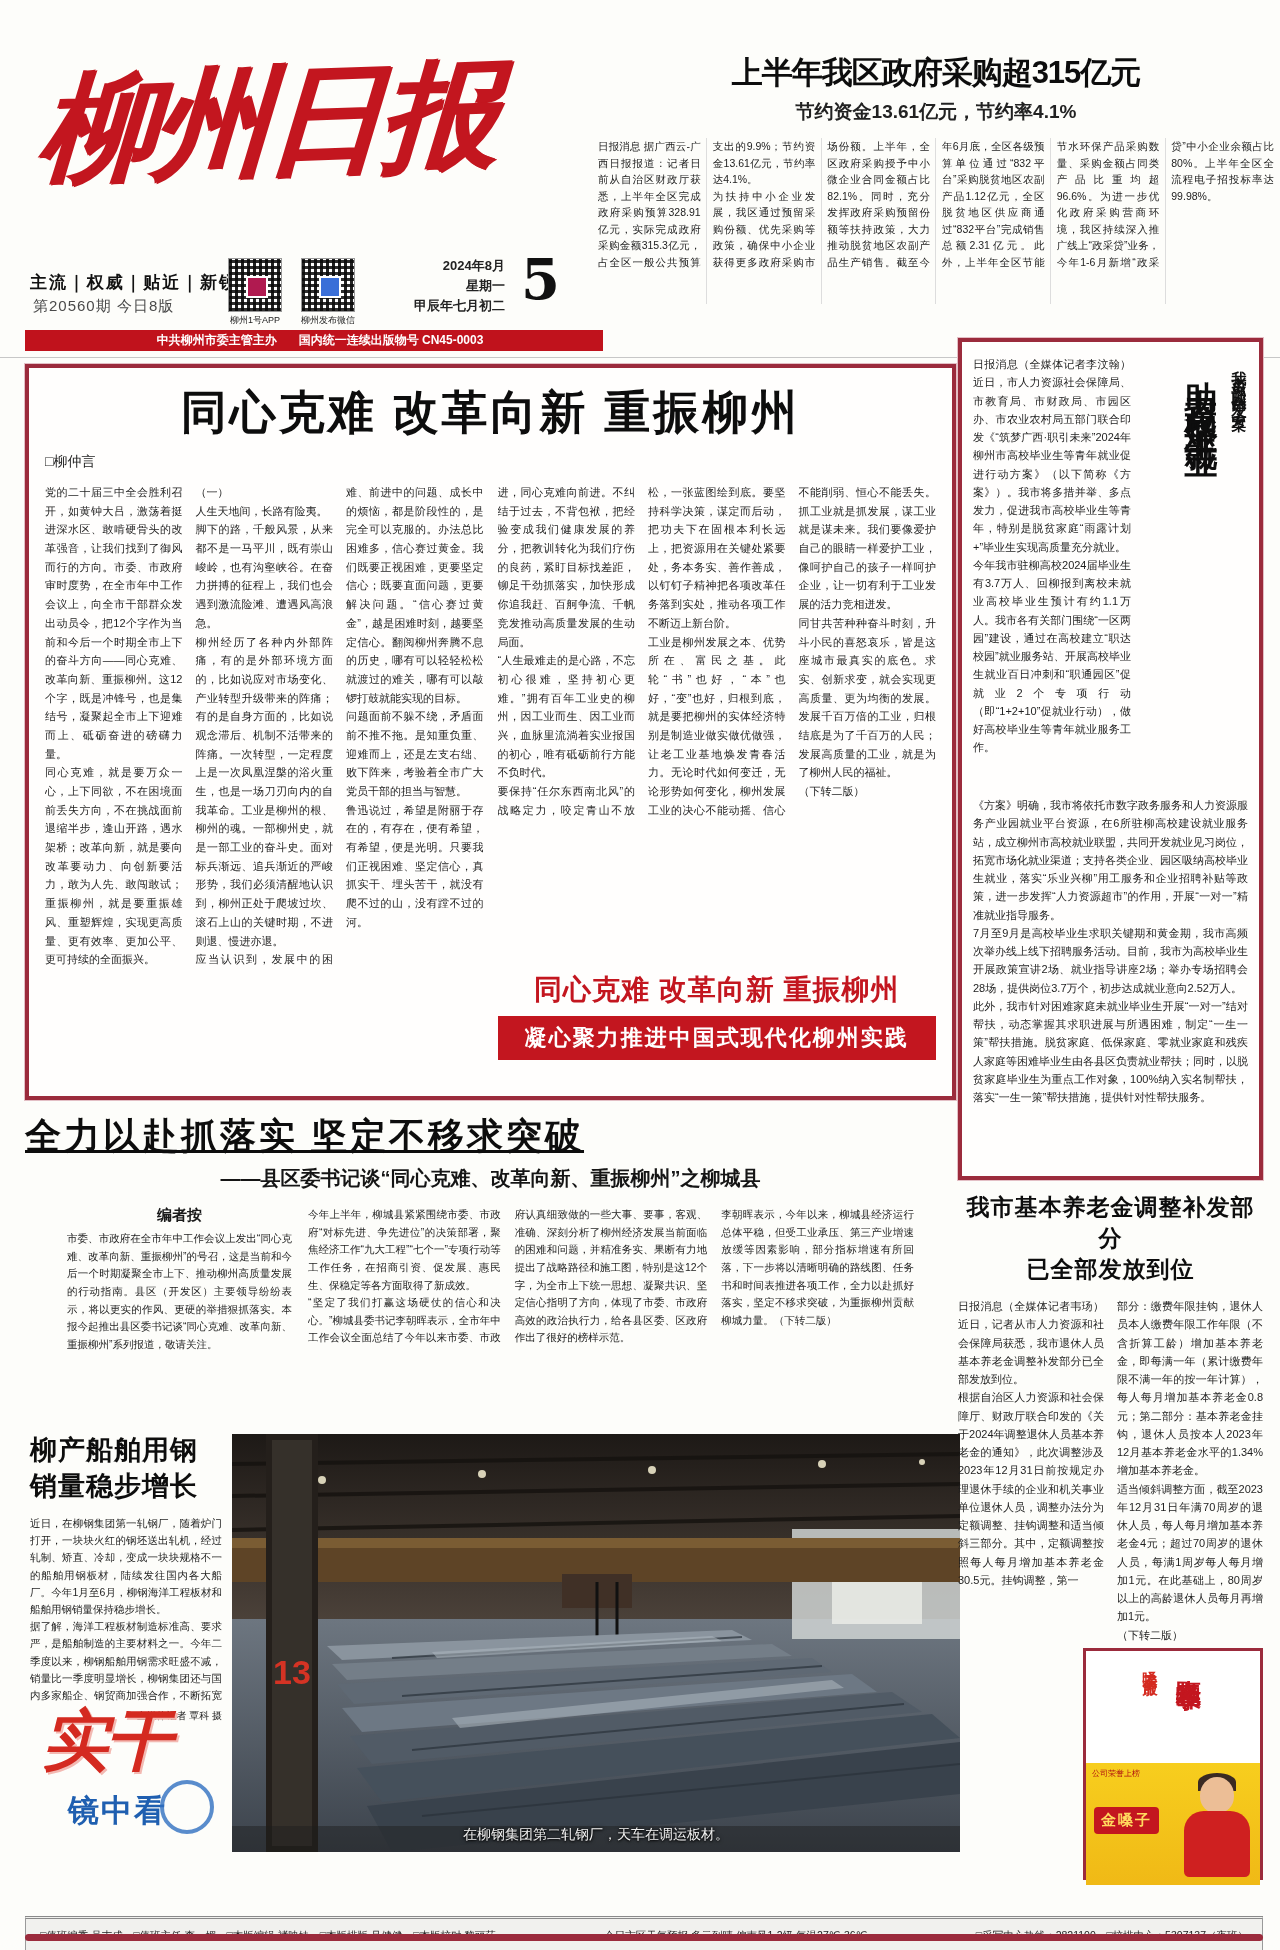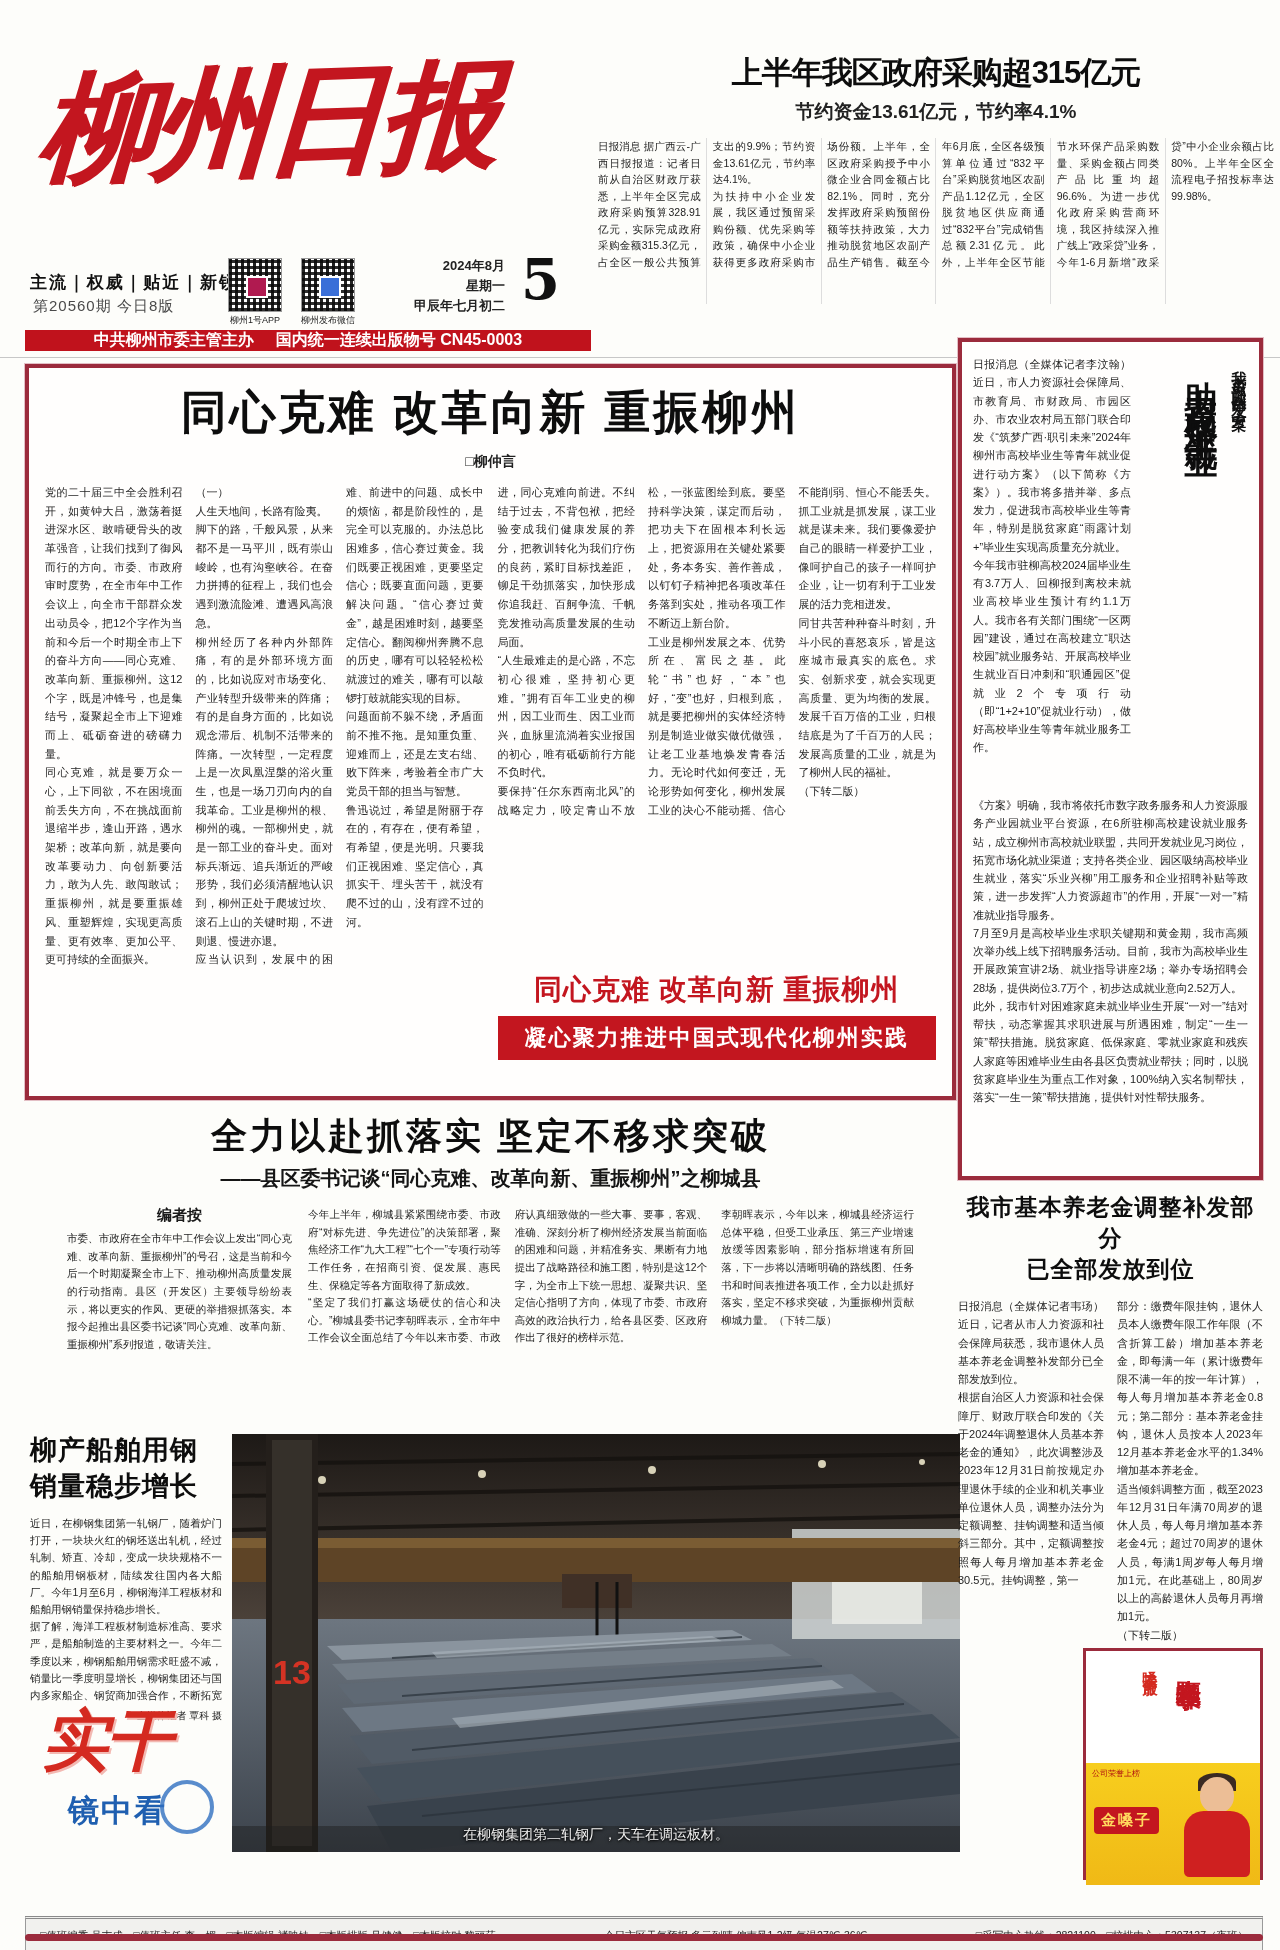"中共柳州市委主管主办" .redbar { font-size: 16px -> 12px; padding-left: none -> 12px }
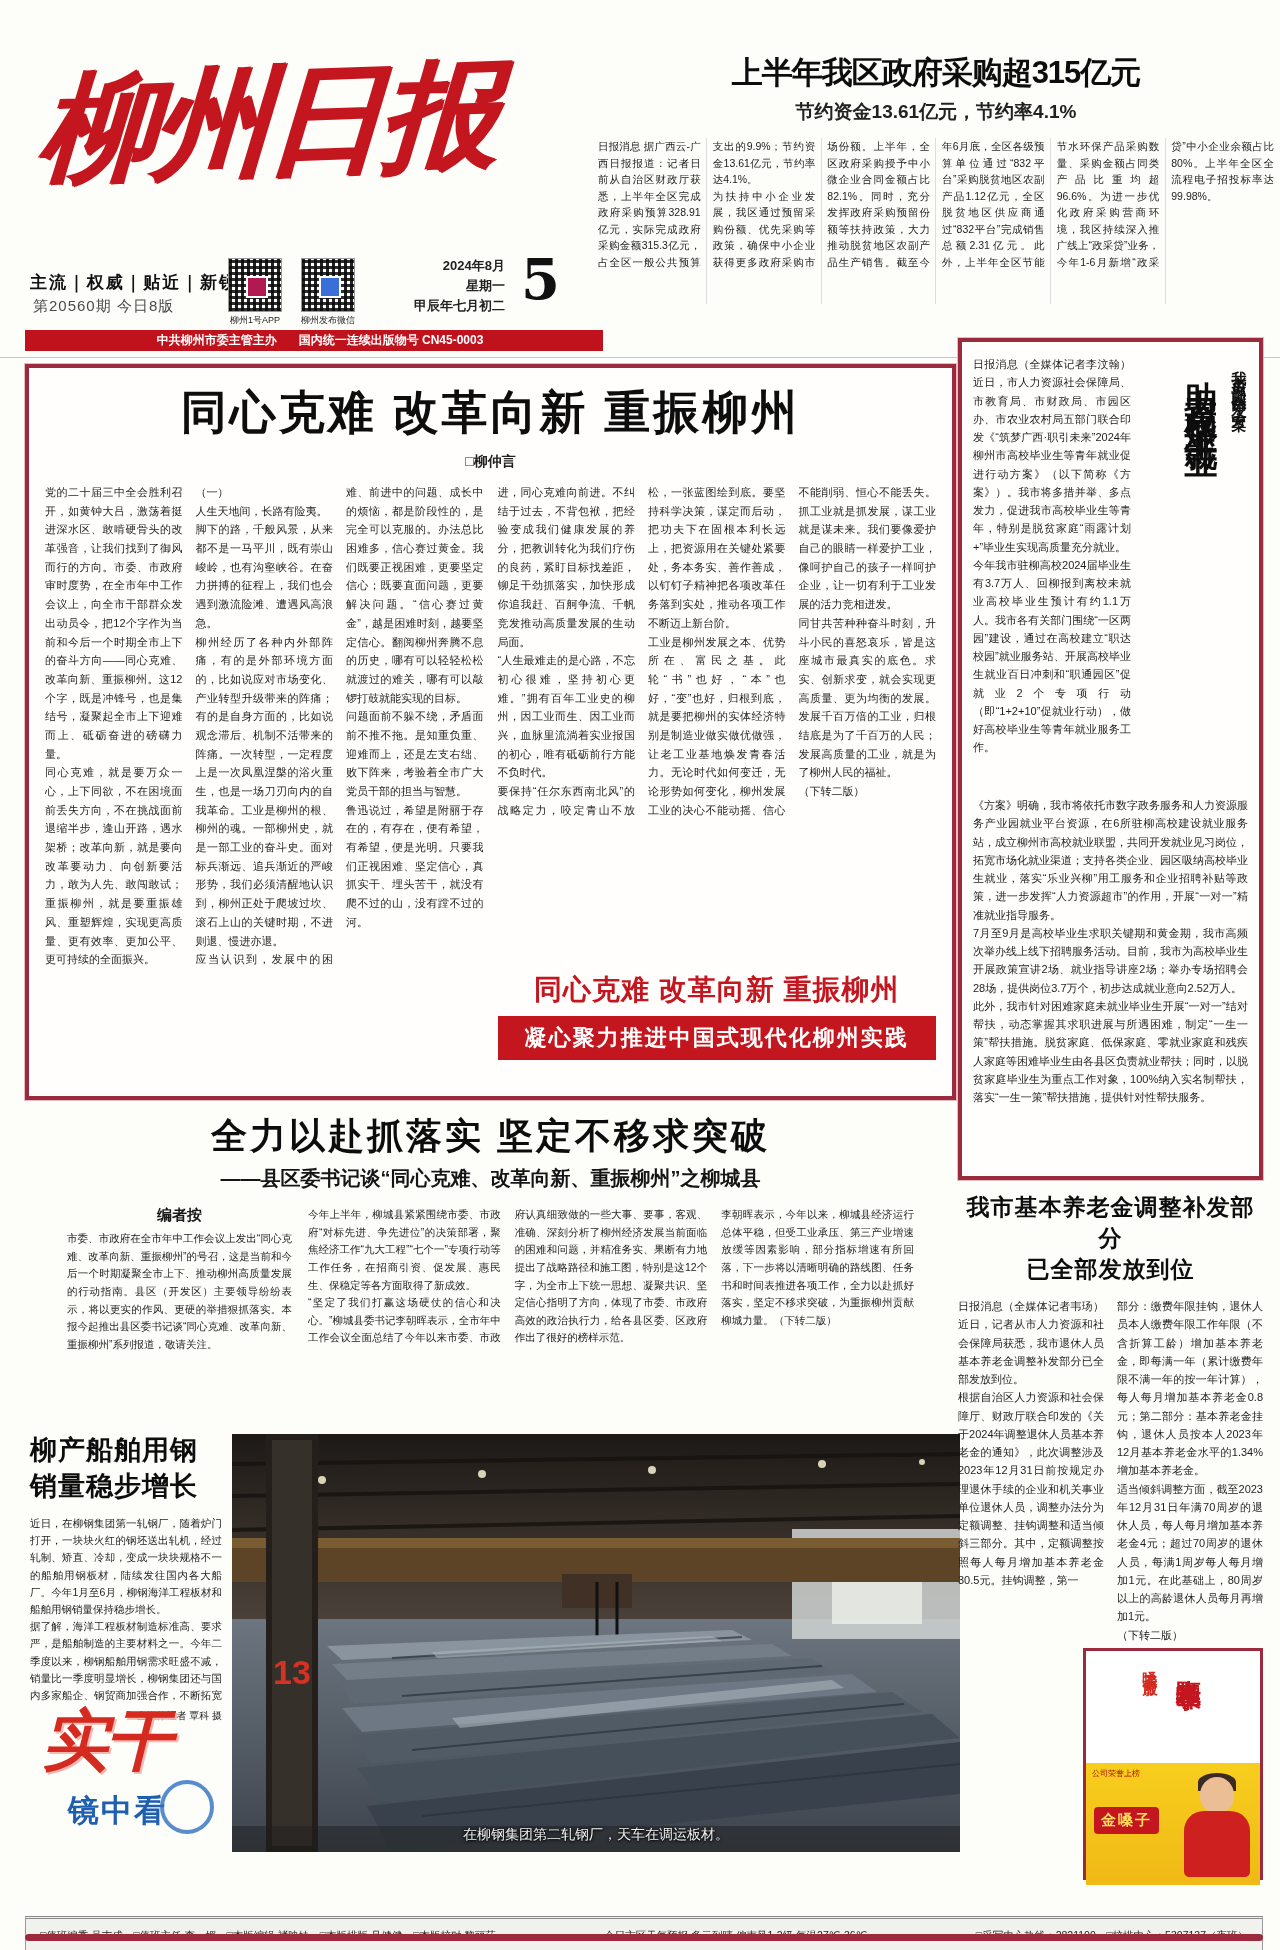"□柳仲言" .ma-byline { font-weight: bold -> normal; text-align: center -> left }
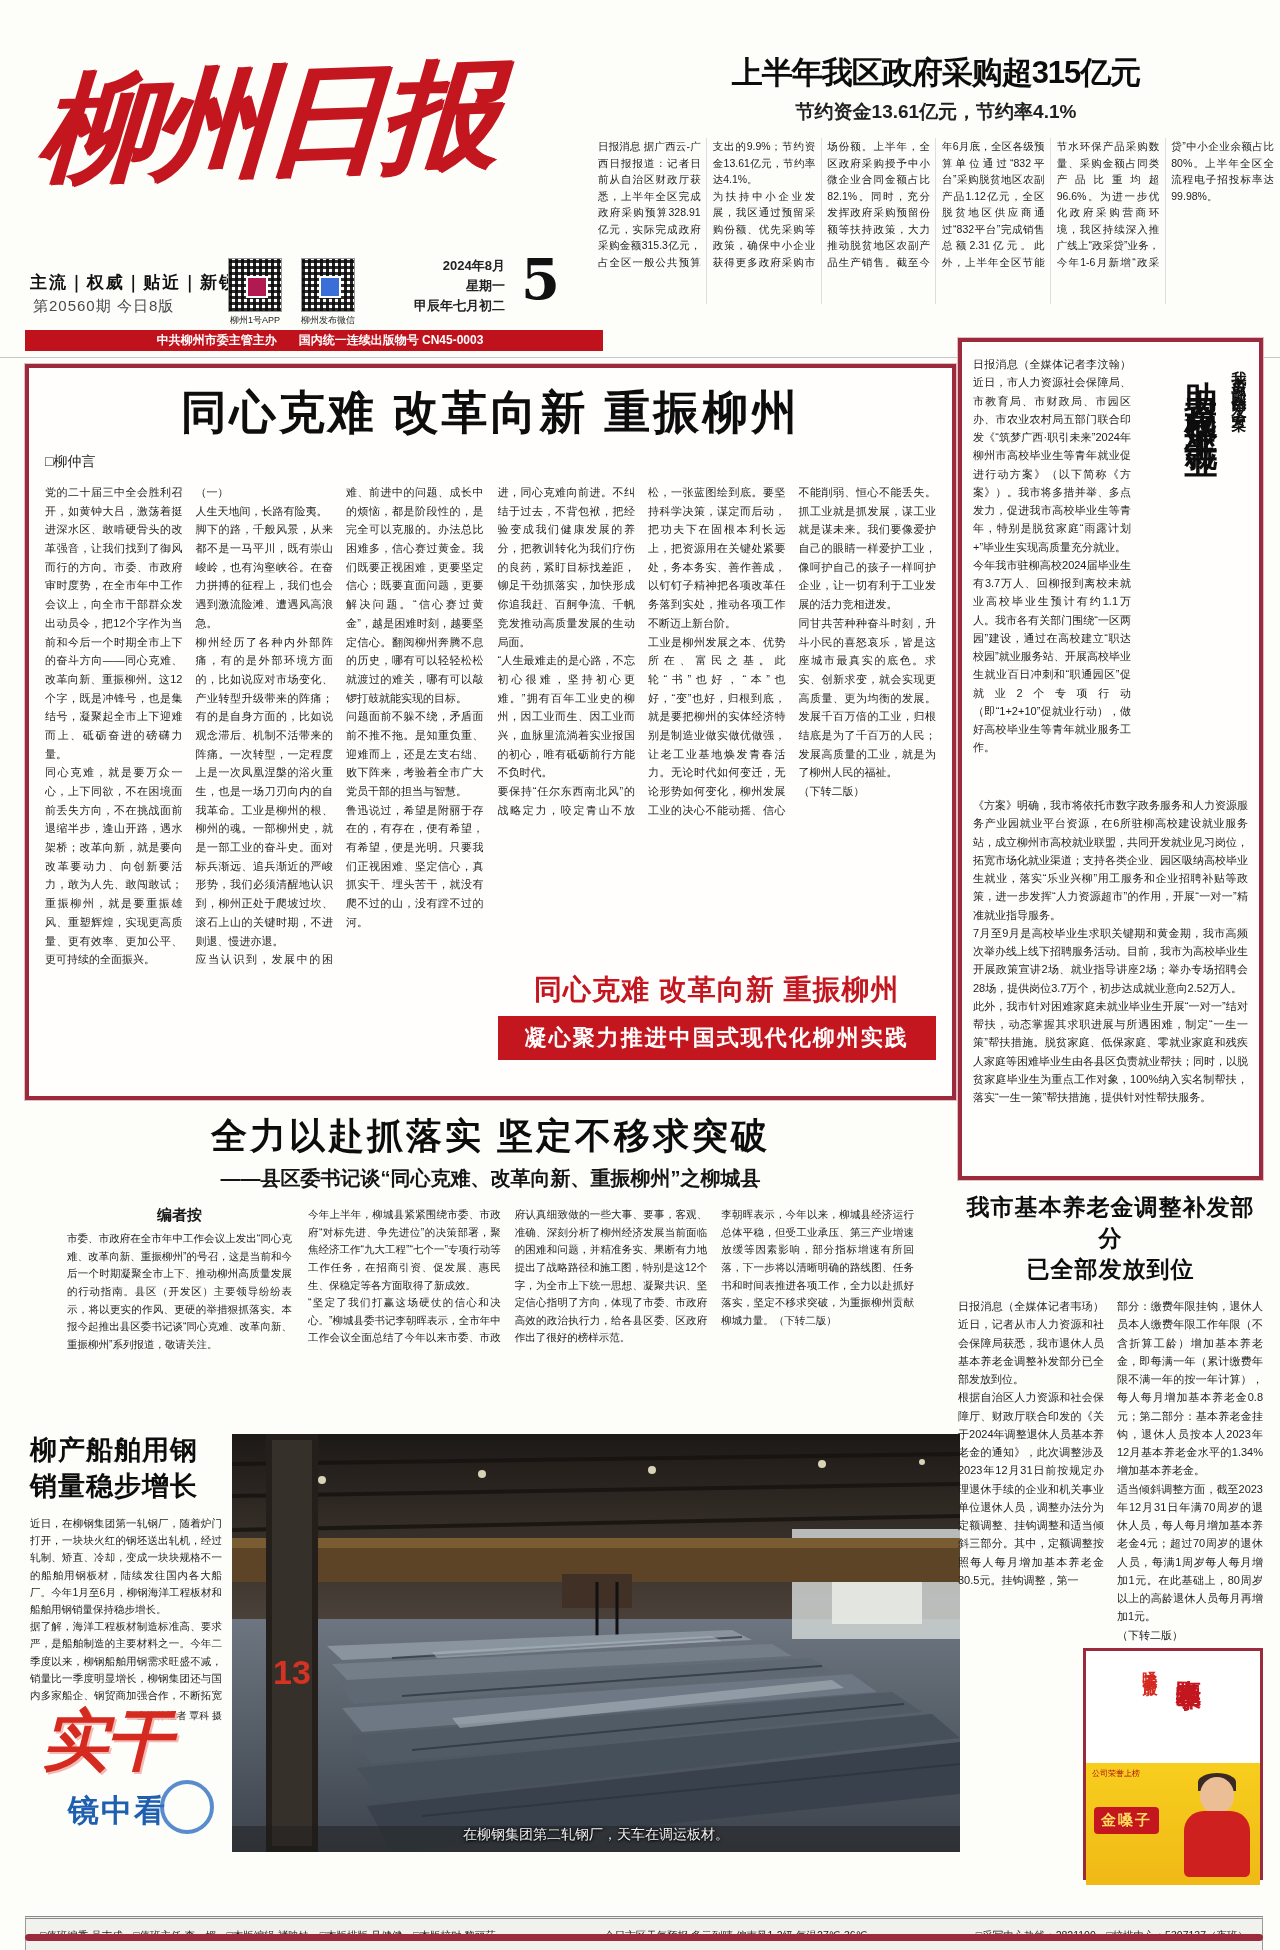"全力以赴抓落实 坚定不移求突破" .co-head { text-align: center -> none; text-decoration: none -> underline }
